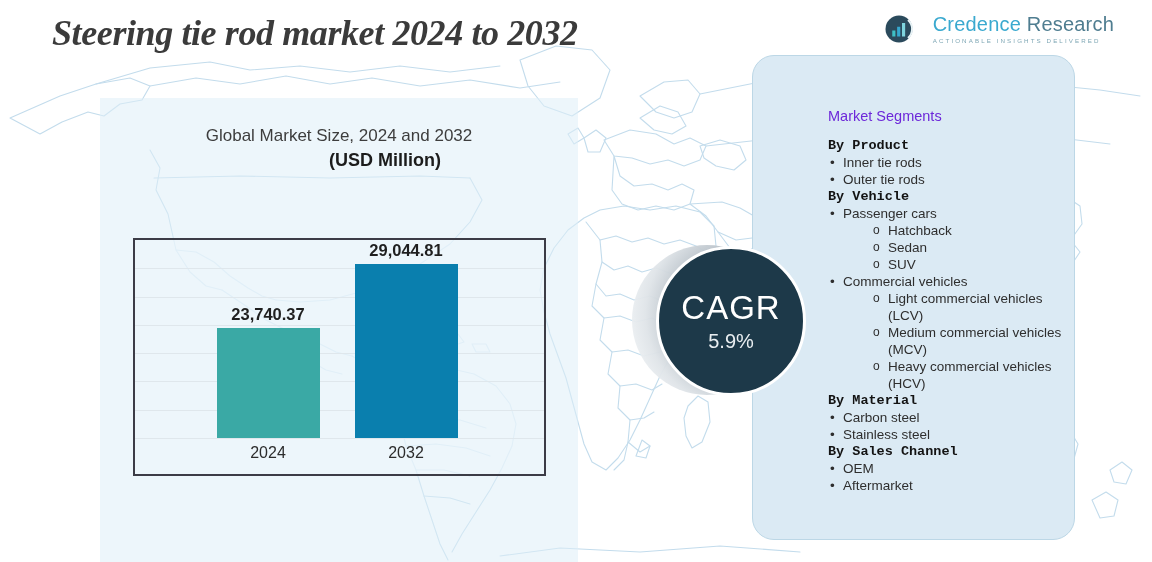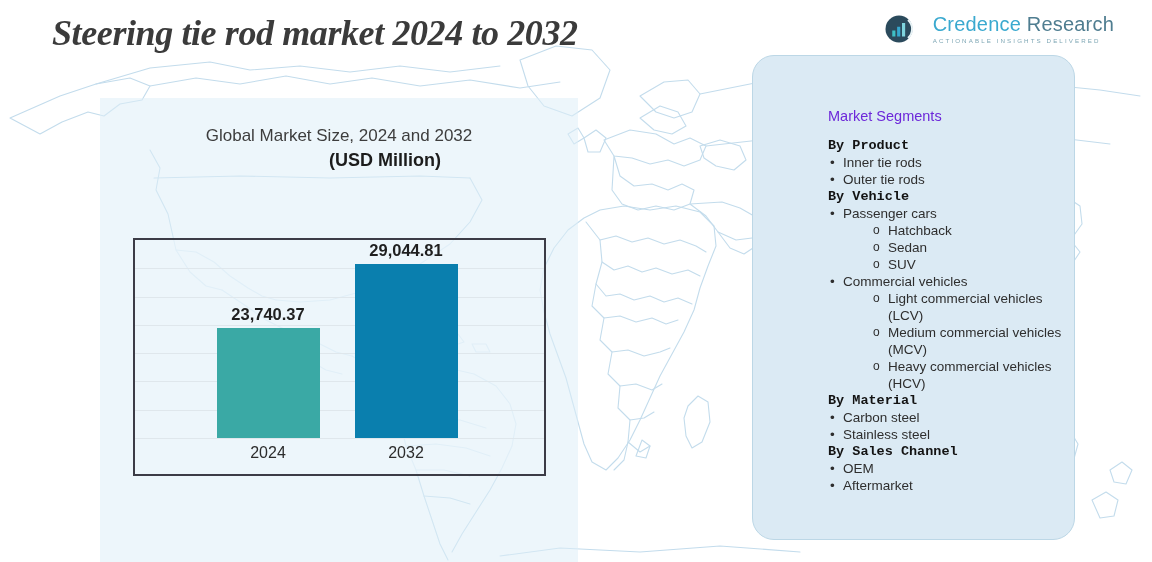"CAGR" div.cagr-wrap { html: none -> <div> <div></div> <div> <div>CAGR</div> <div>5.9%</div> </div> </div> }
